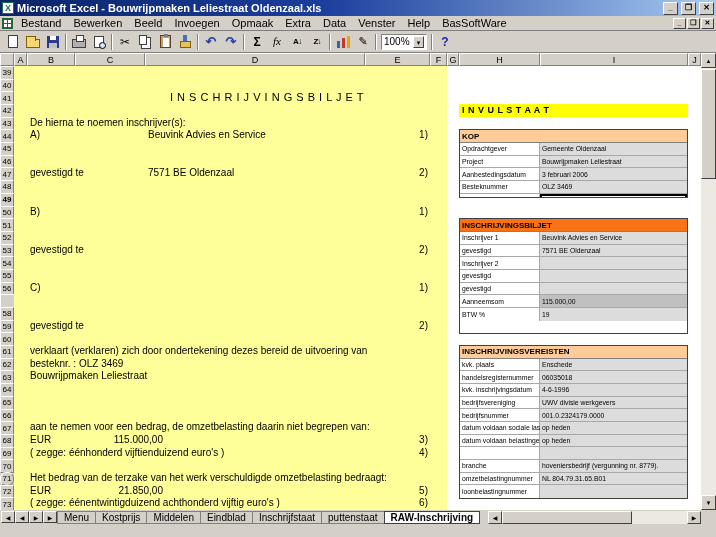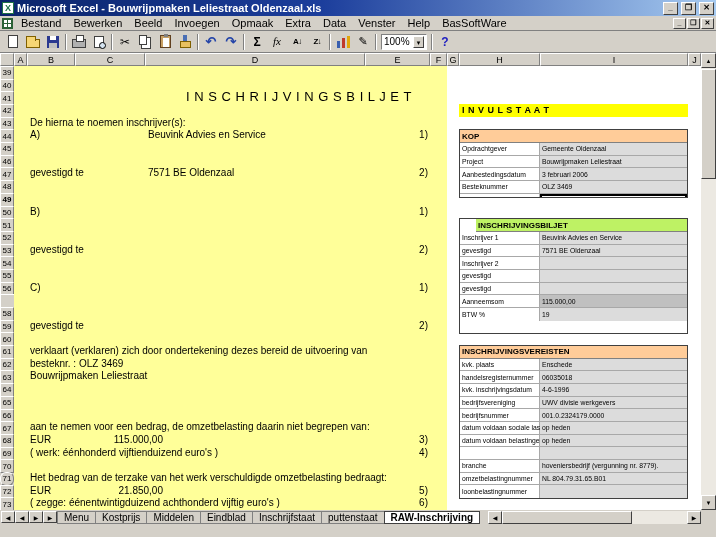"I N S C H" [data-name="form-title"] { font-size: 13px -> 11px; margin-left: 16px -> none }
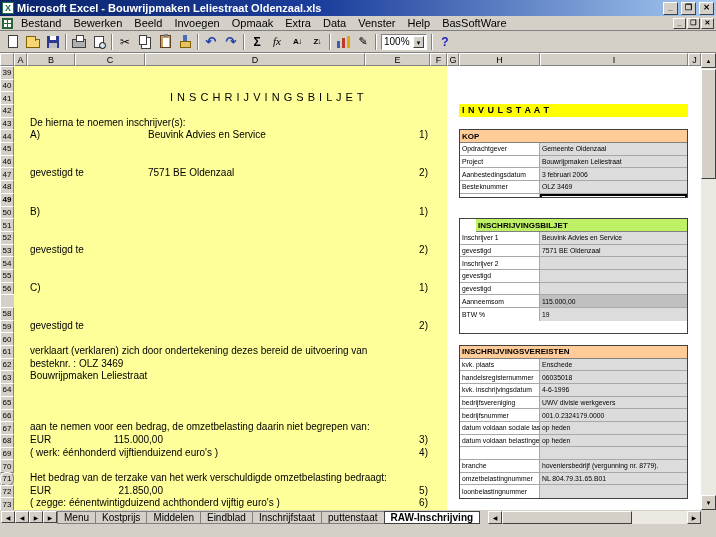"INSCHRIJVINGSBILJET" div.pheader { background: #bef264 -> #f97316; margin-left: 16px -> none }
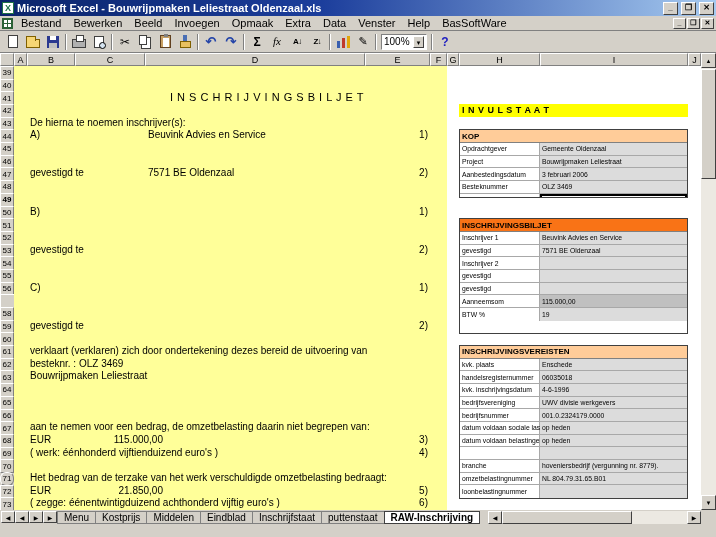"( werk: éénhonderd vijftienduizend" div.fcell { text: werk -> zegge }
